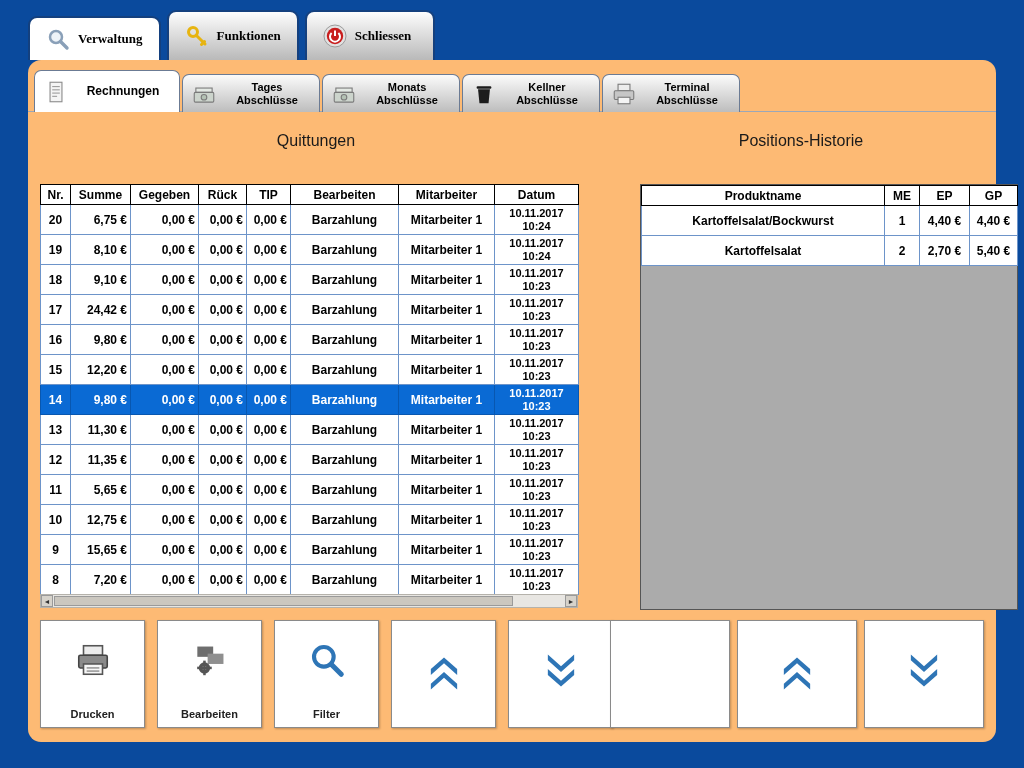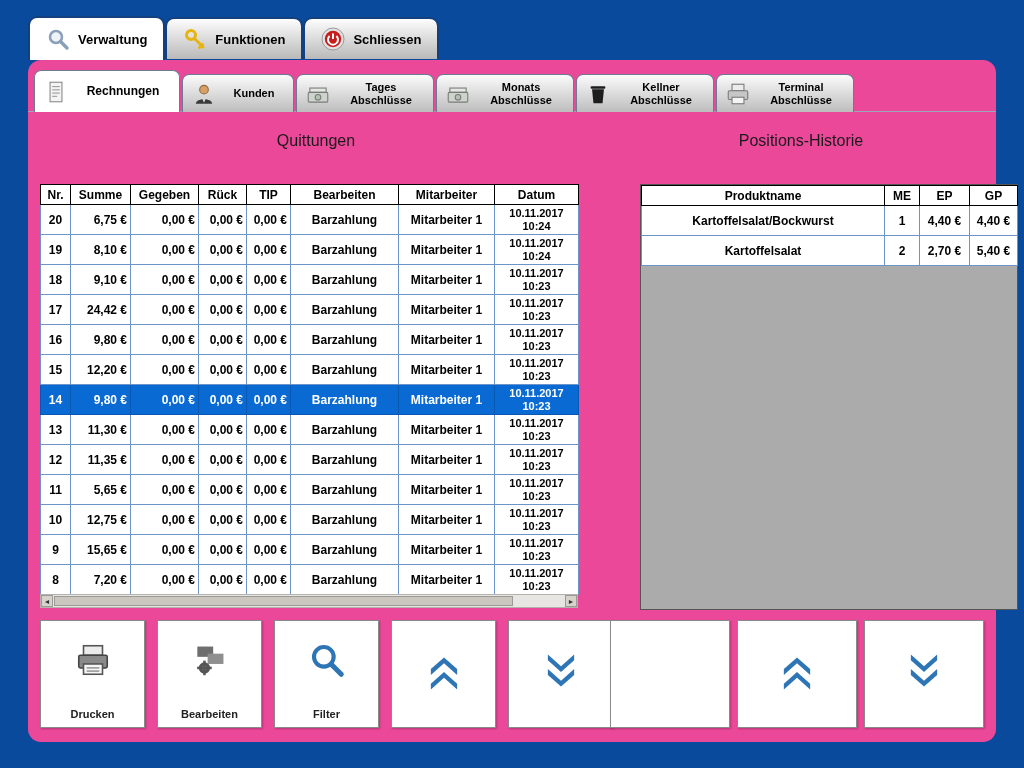"Verwaltung" .top-tabs { align-items: center -> flex-end; font-family: none -> Liberation Serif, serif; gap: none -> 6px }
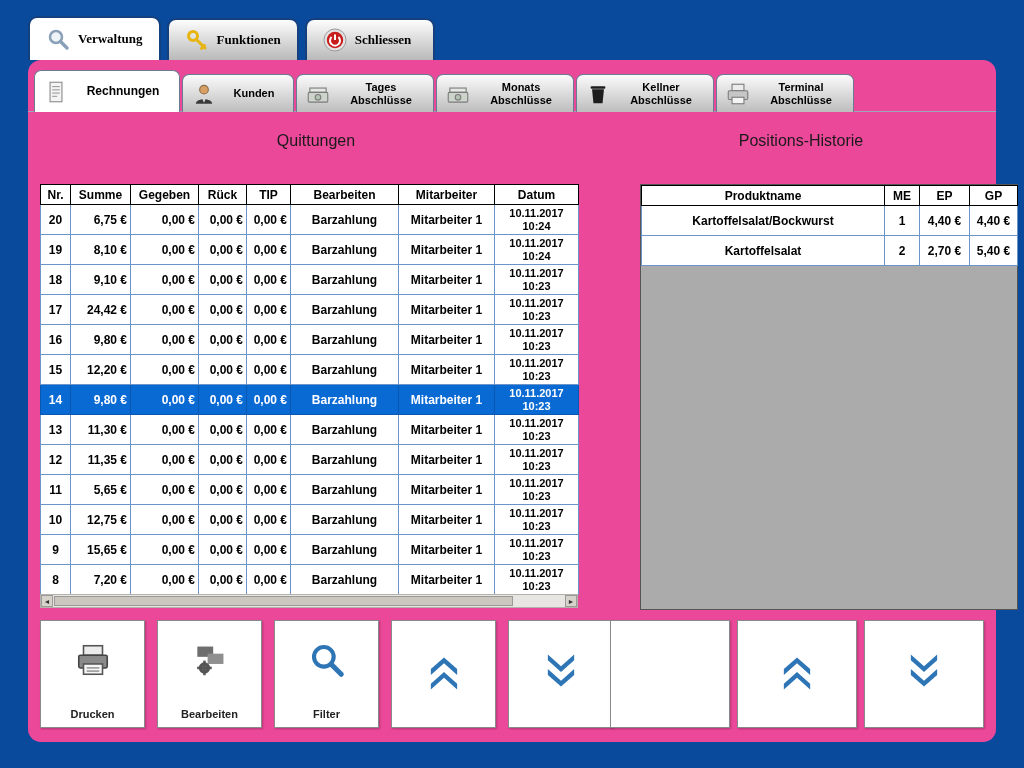"Funktionen" .top-tab { height: 42px -> 50px }
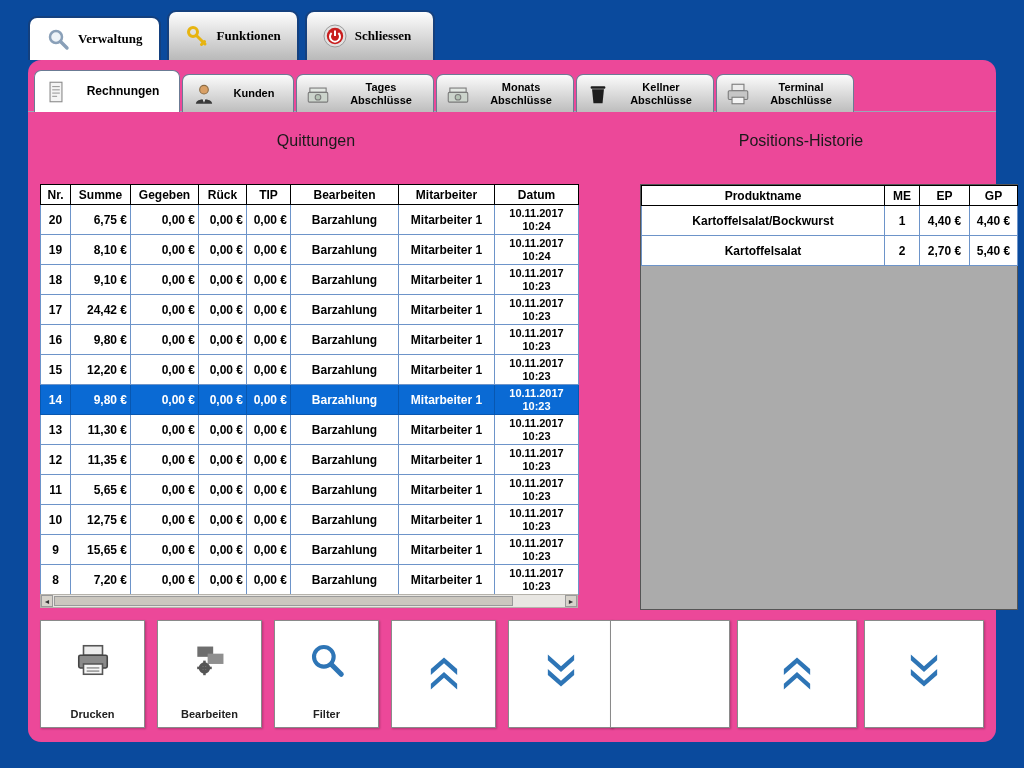"Rechnungen" .panel { background: #ec4899 -> #fdba74 }
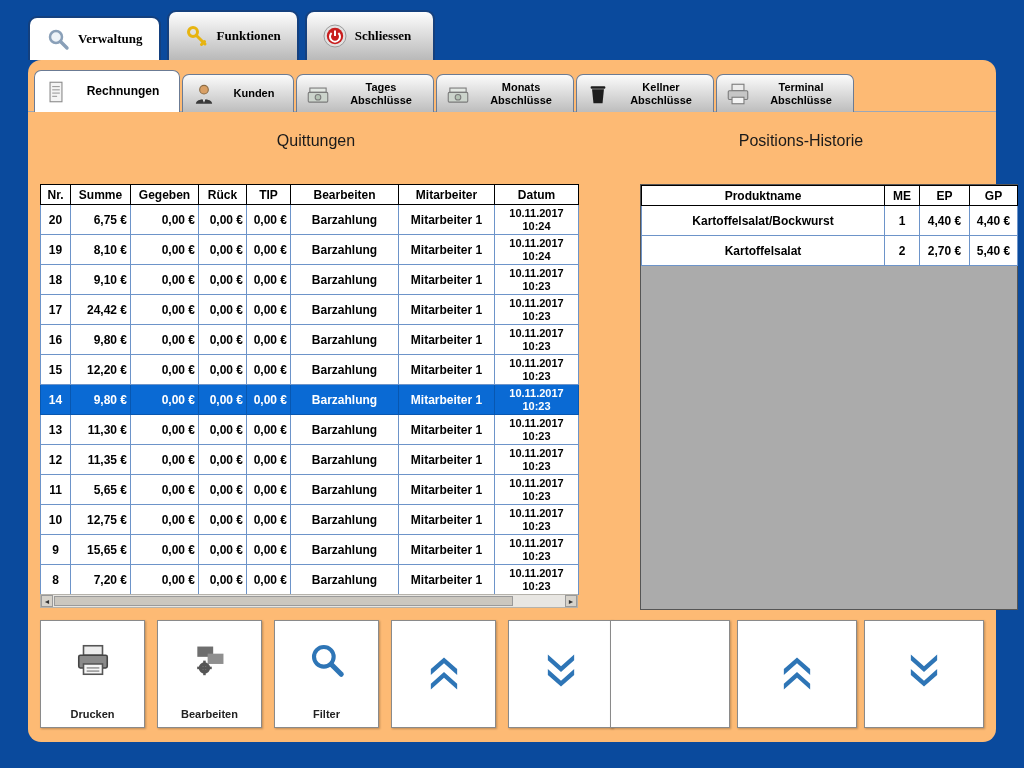"Kunden" div.sub-tab { html: <div> <span> <svg> <circle></circle> <path></path> <path></path> </svg> </span> <span>Kunden</span> </div> -> none }
